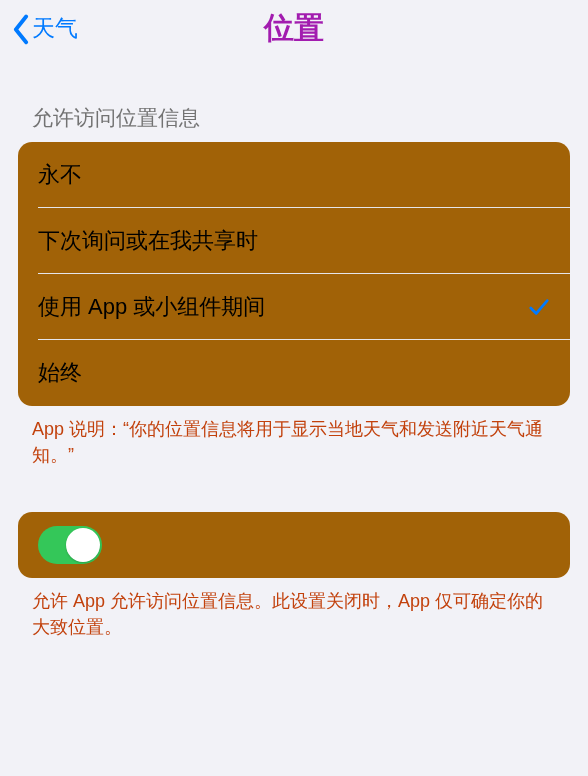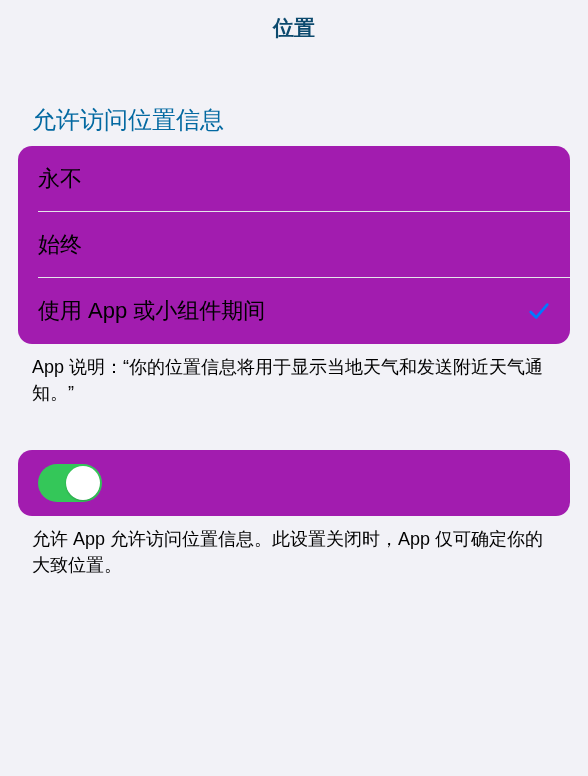"天气" div.back-button { html: none -> <div> <span> <svg> <polyline></polyline> </svg> </span> <span>天气</span> </div> }
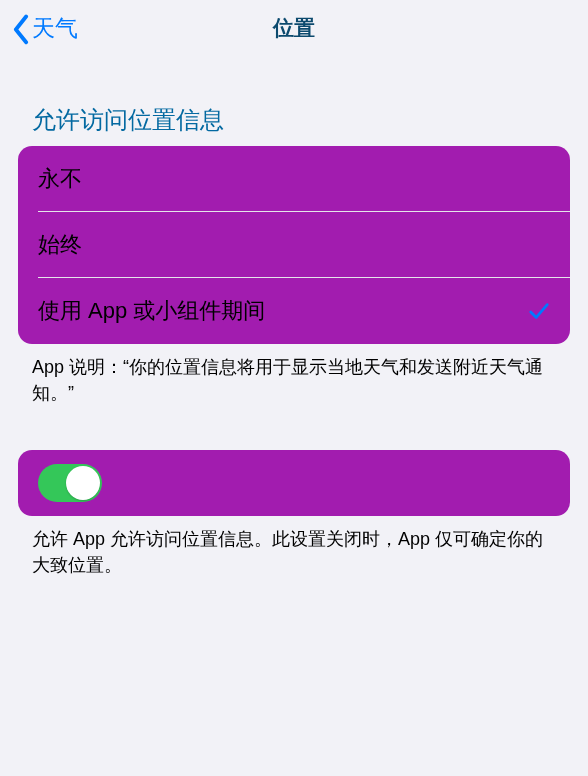"位置" .nav-title { color: #0c4a6e -> #a21caf; font-size: 21px -> 30px }
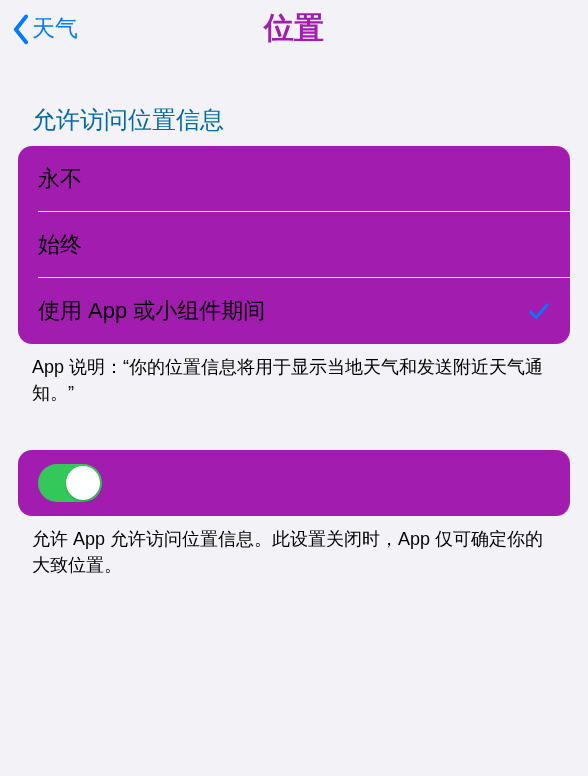"允许访问位置信息" .section-header { color: #0369a1 -> #737373; font-size: 24px -> 21px }
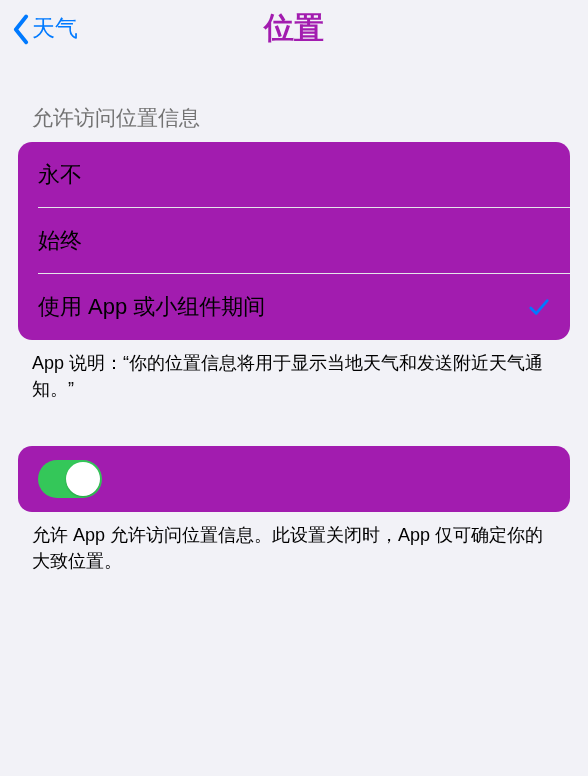"永不" .list-group { background: #a21caf -> #a16207 }
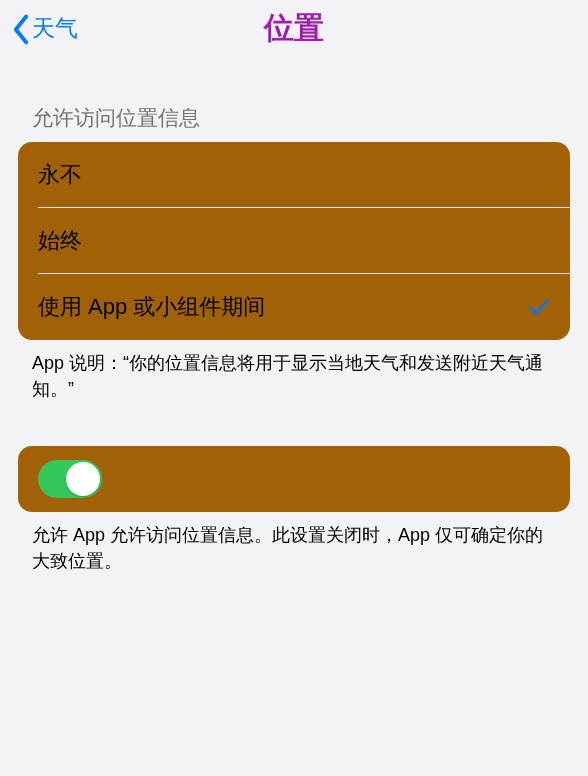"下次询问或在我共享时" div.list-item { html: none -> <div> <span>下次询问或在我共享时</span> </div> }
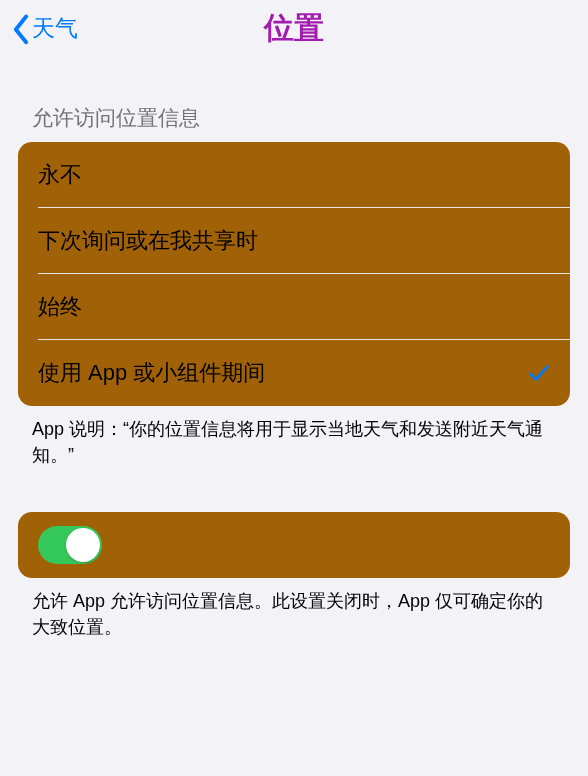"始终" div.list-item { order: before "使用 App 或小组件期间" -> after "使用 App 或小组件期间" }
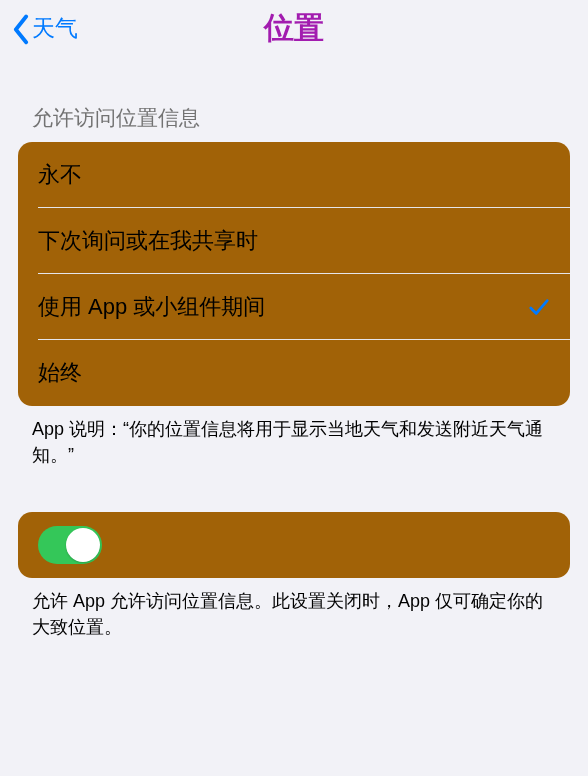"App 说明：“你的位置信息将用于显示当地天气和发送附近天气通知。”" .section-footer { color: #000000 -> #c2410c }
